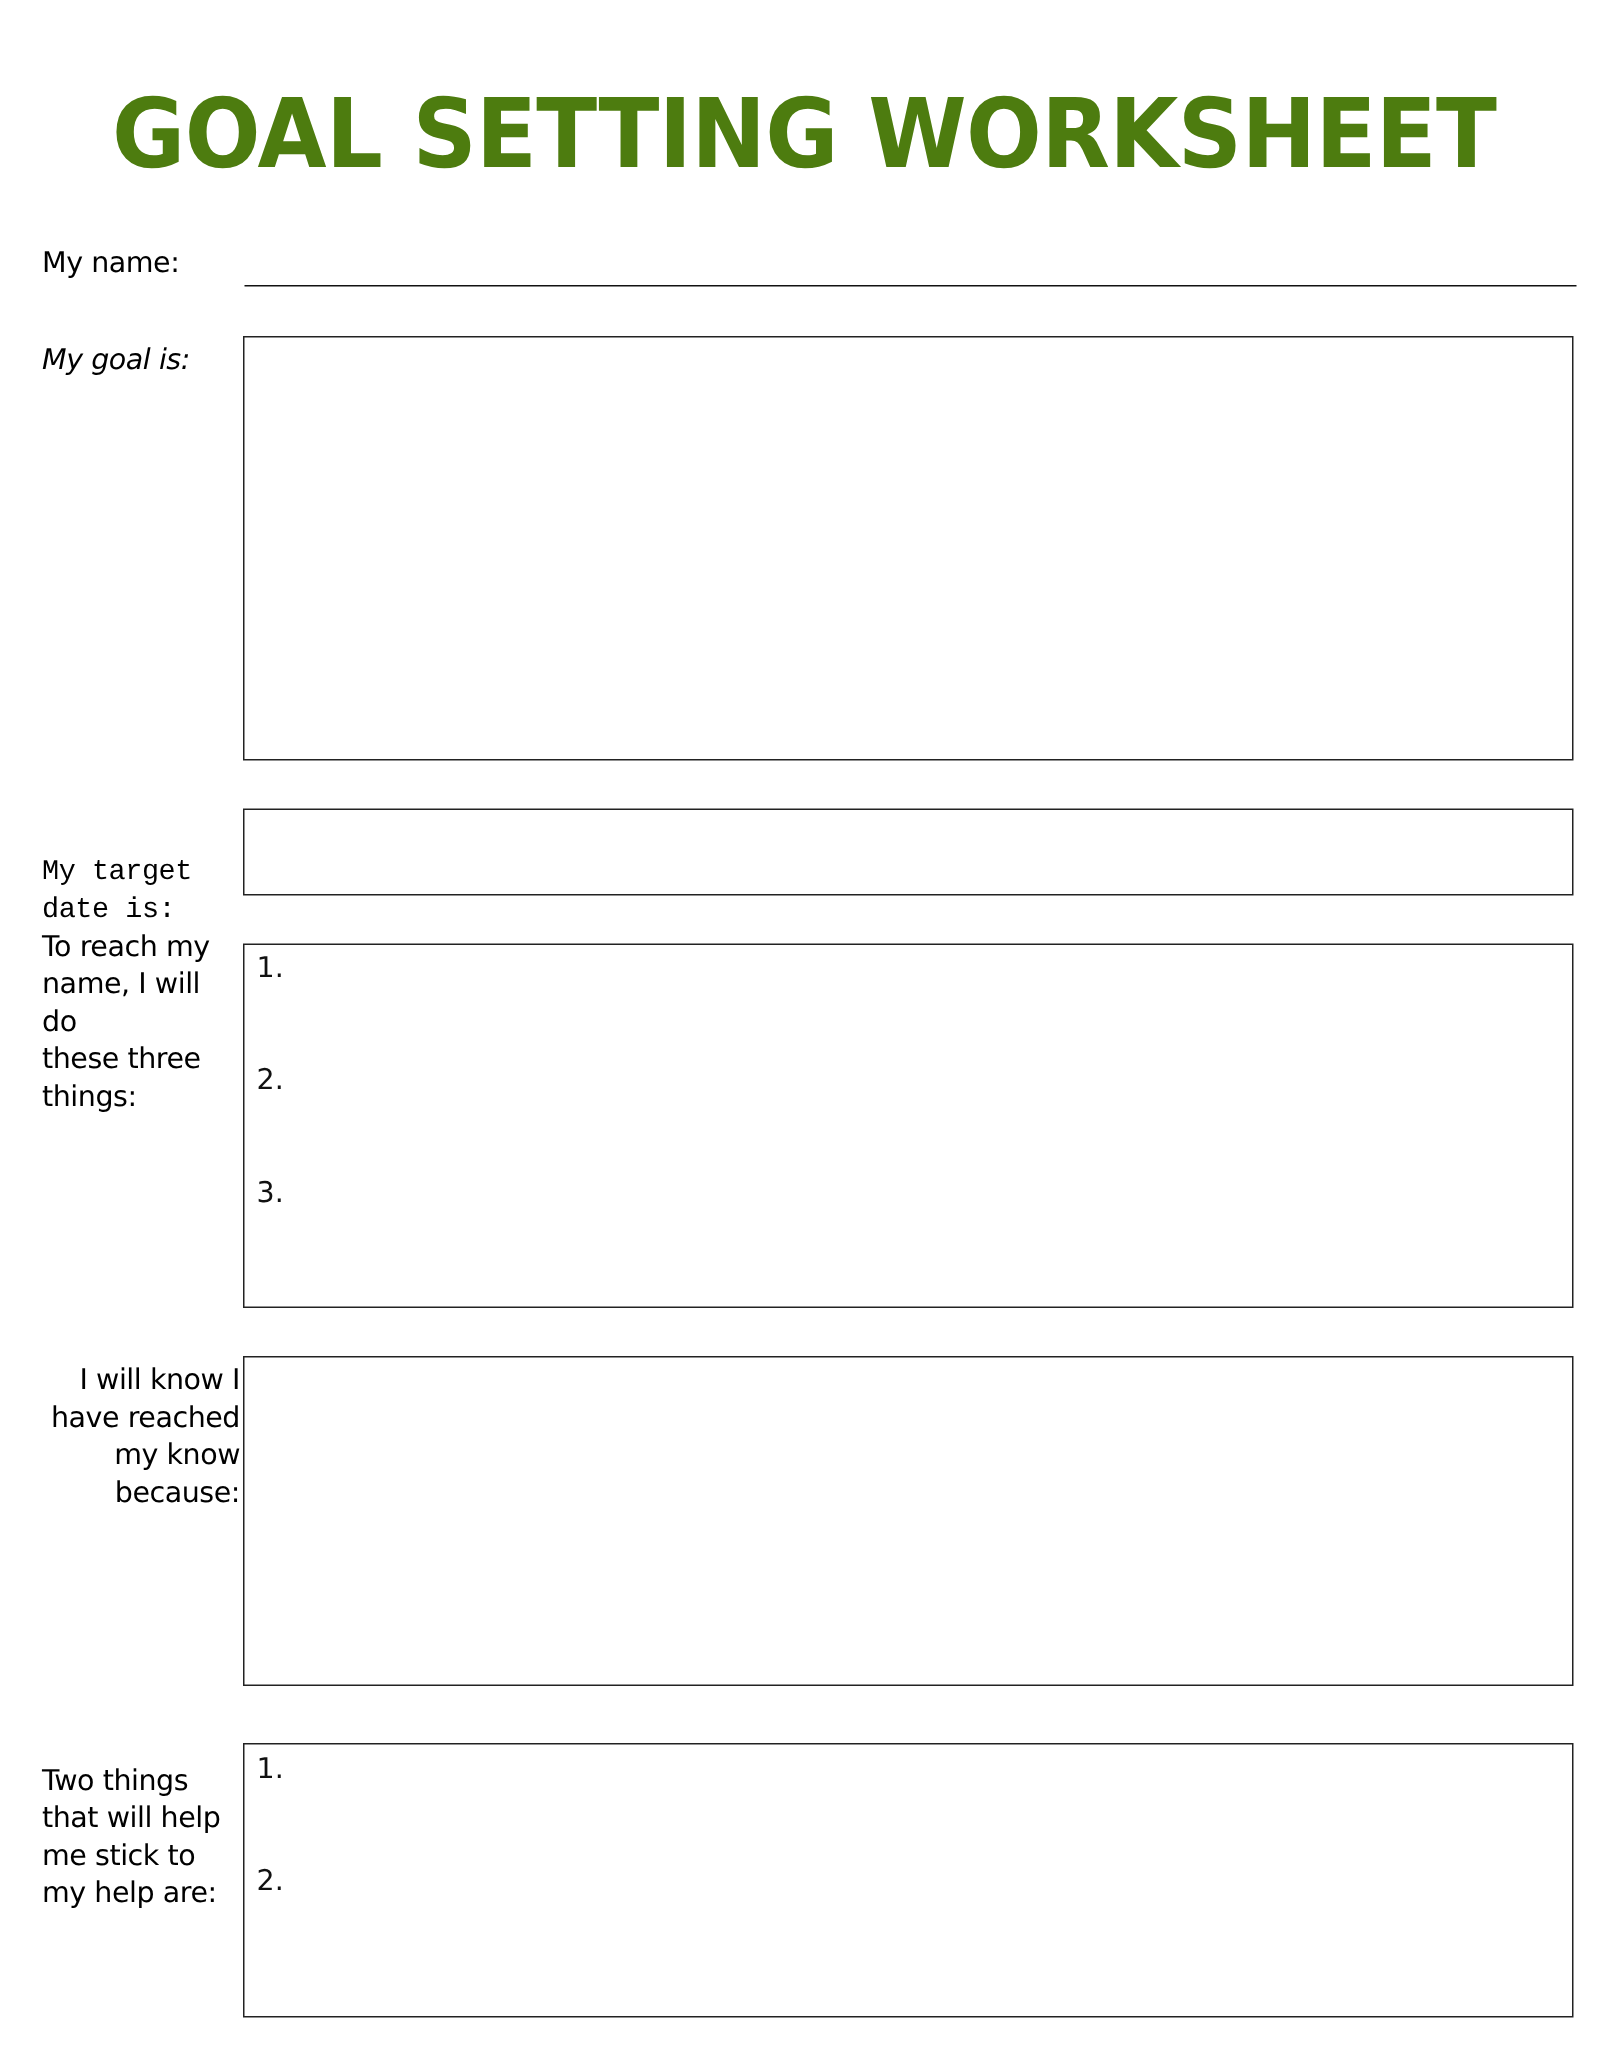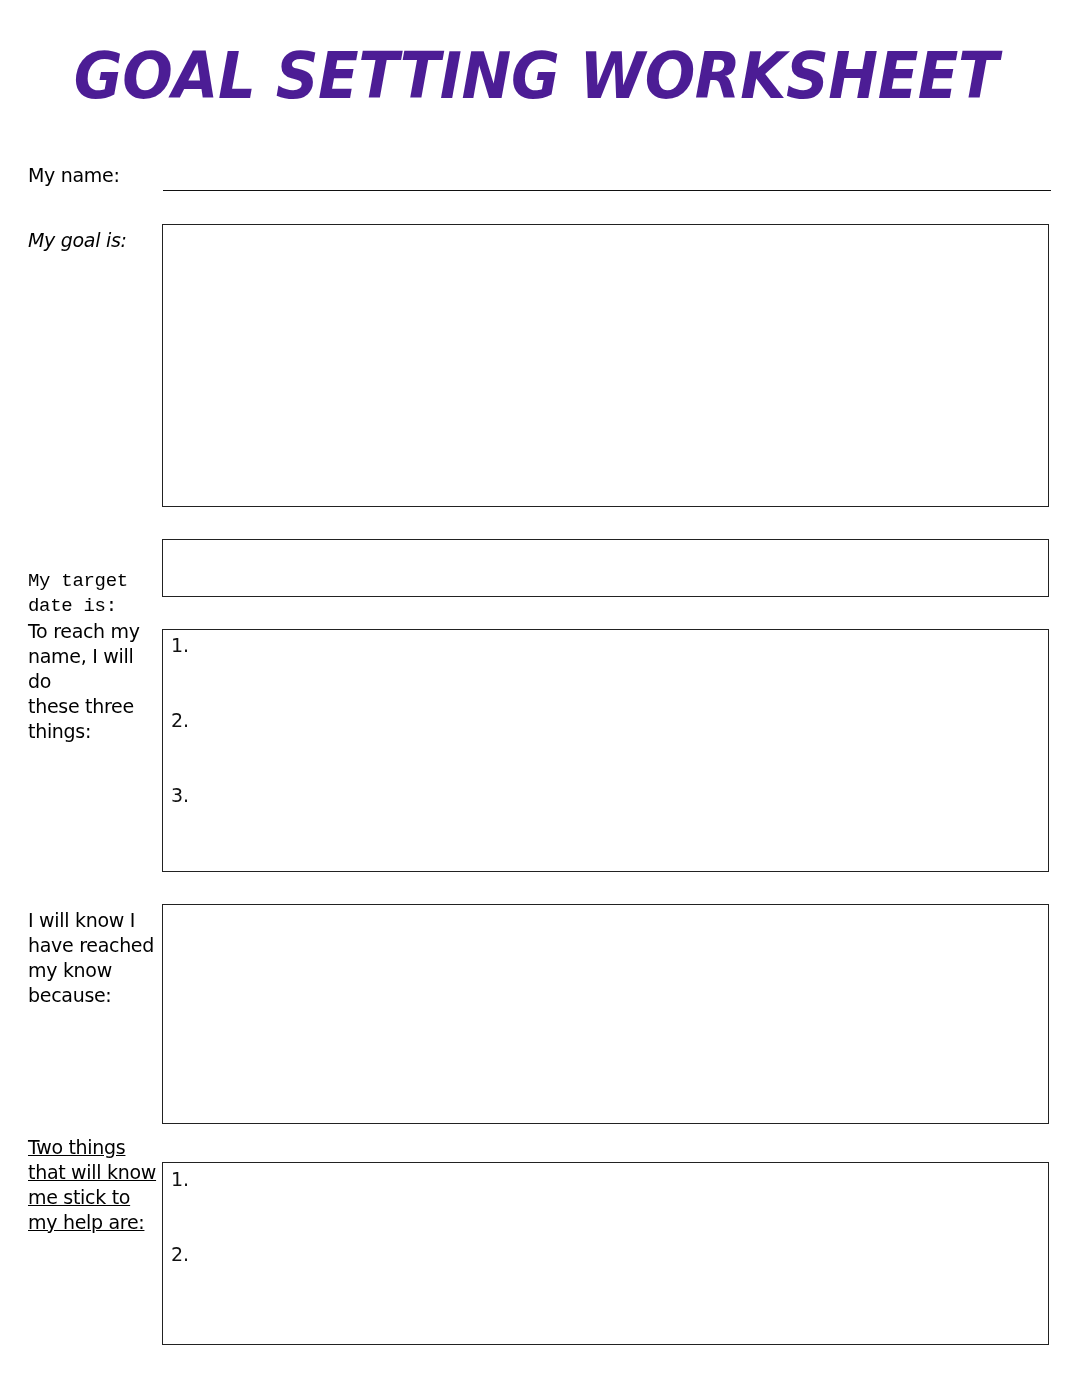"GOAL SETTING WORKSHEET" .title { color: #4c1d95 -> #4d7c0f; font-style: italic -> none; top: 40px -> 54px }
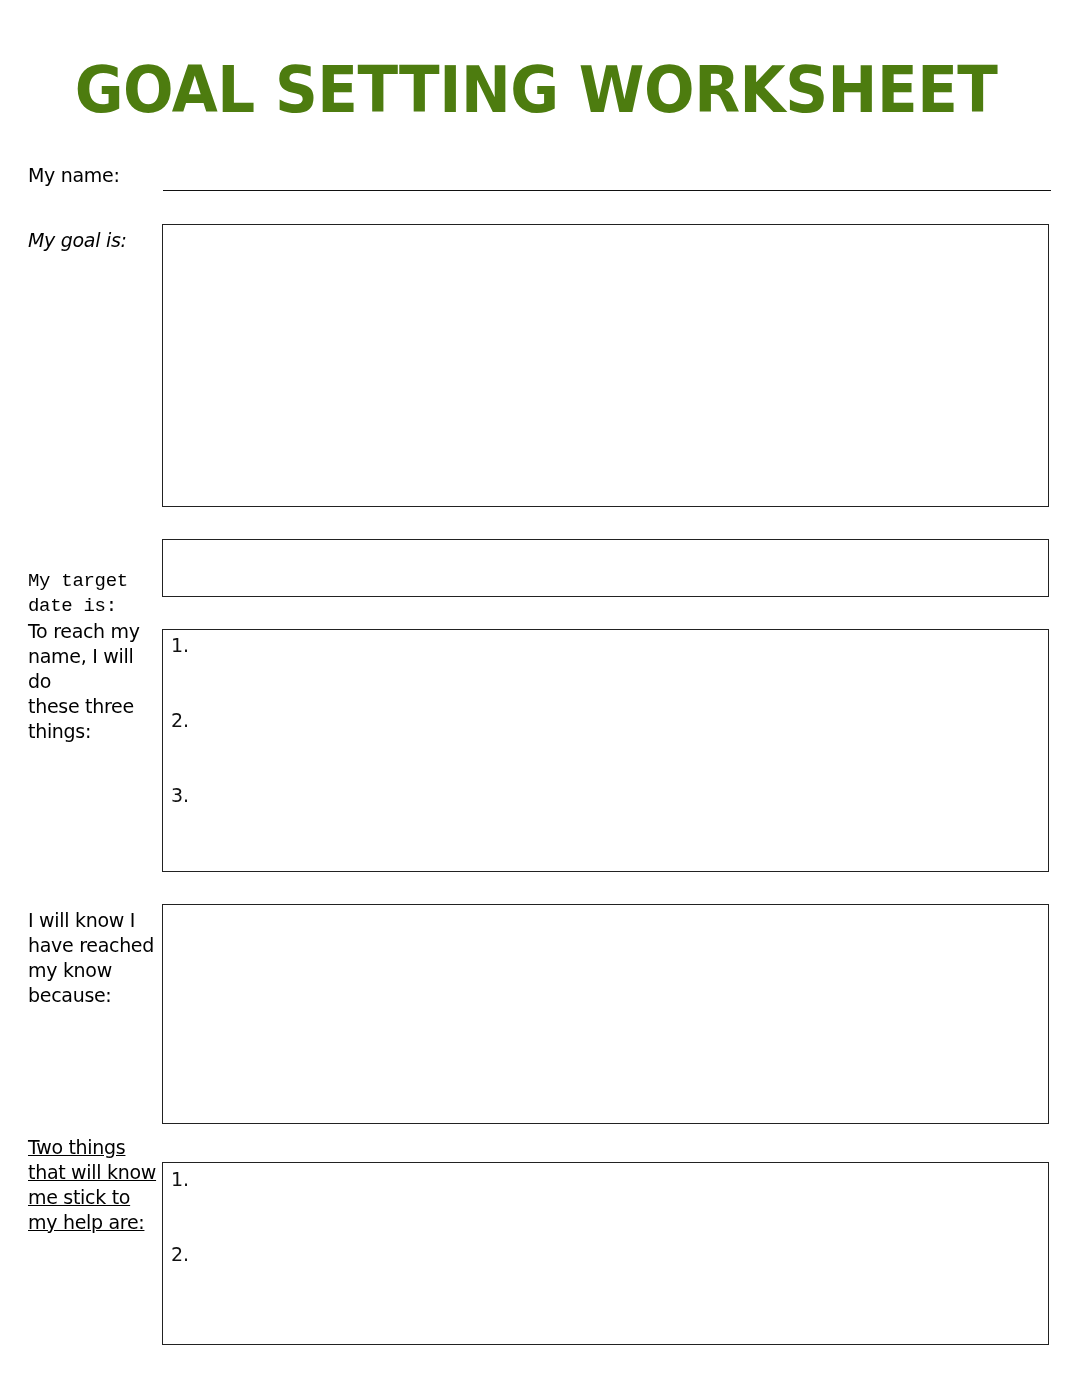"I will know I" div.label { text-align: none -> right }
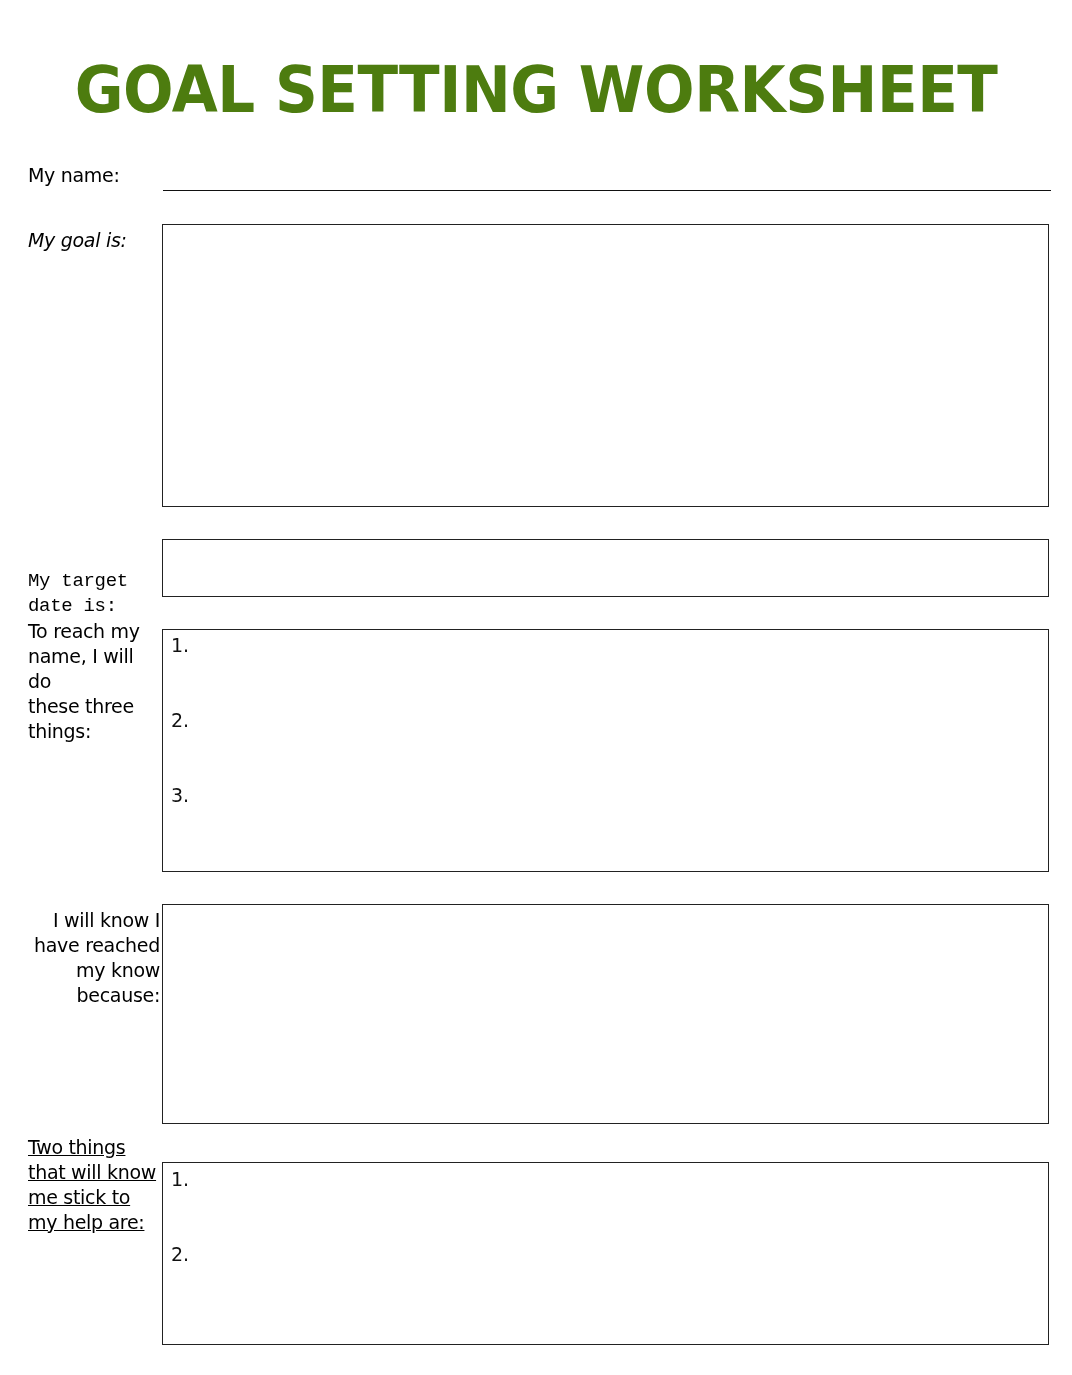"Two things" div.label { text-decoration: underline -> none; top: 1135px -> 1175px }
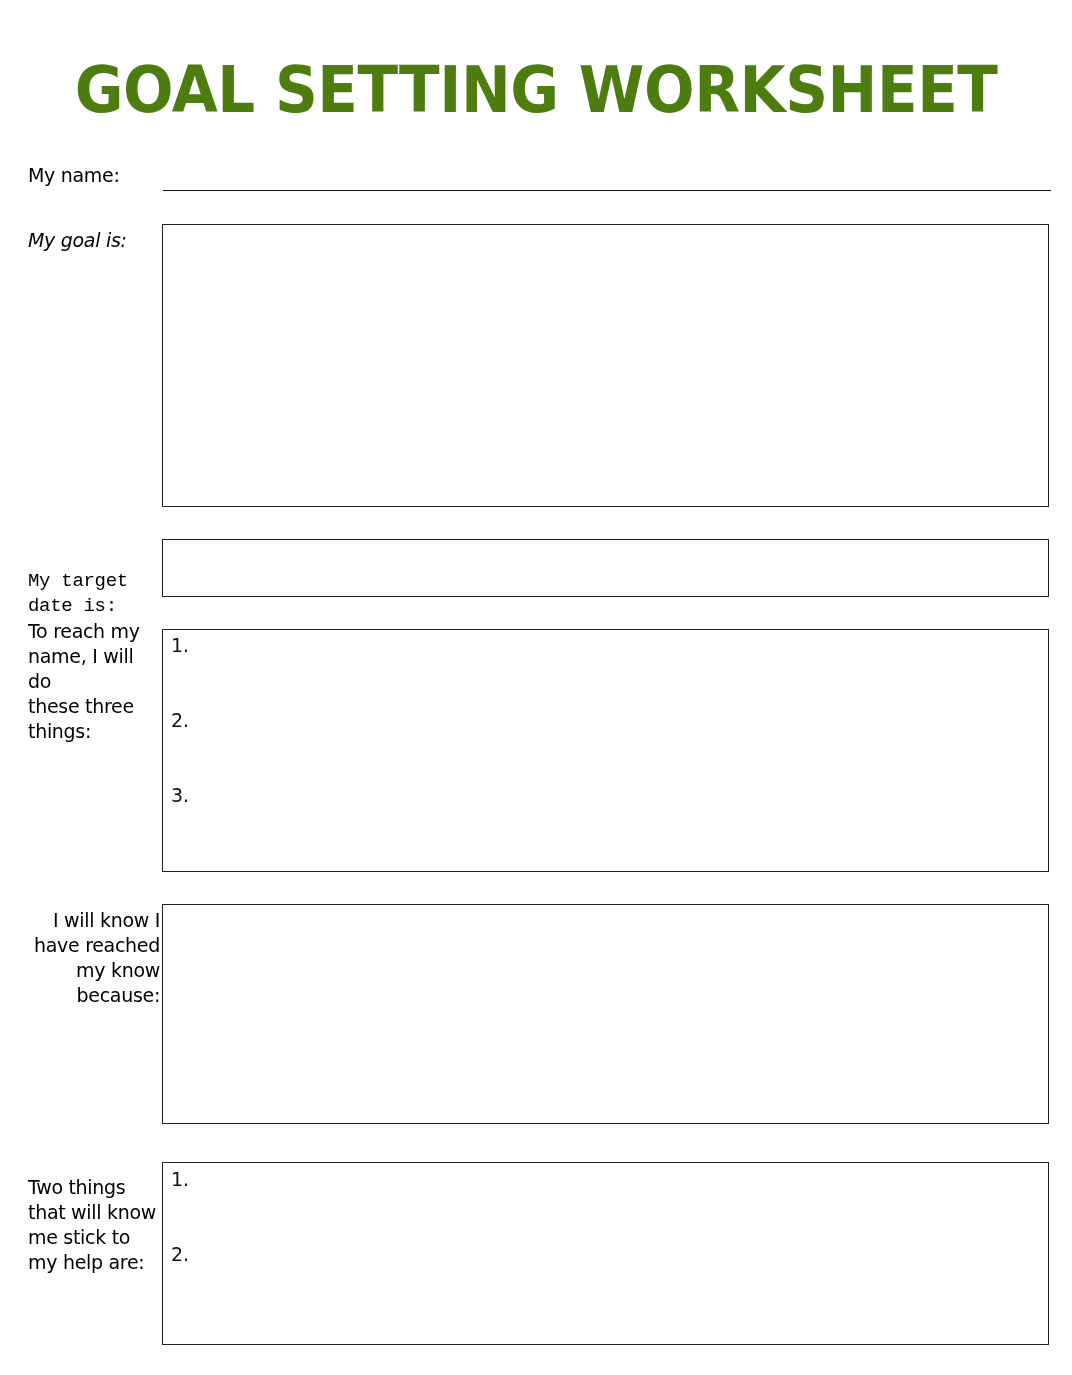"that will know" div { text: know -> help }
